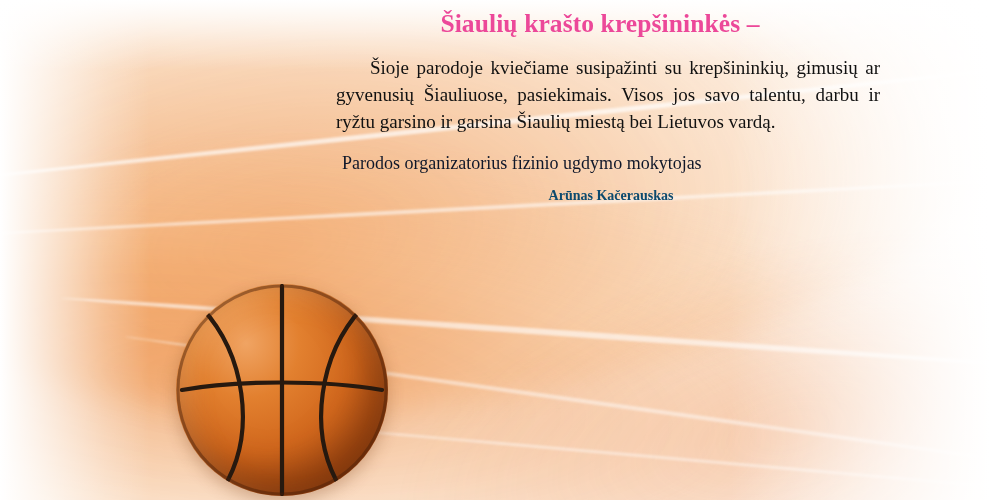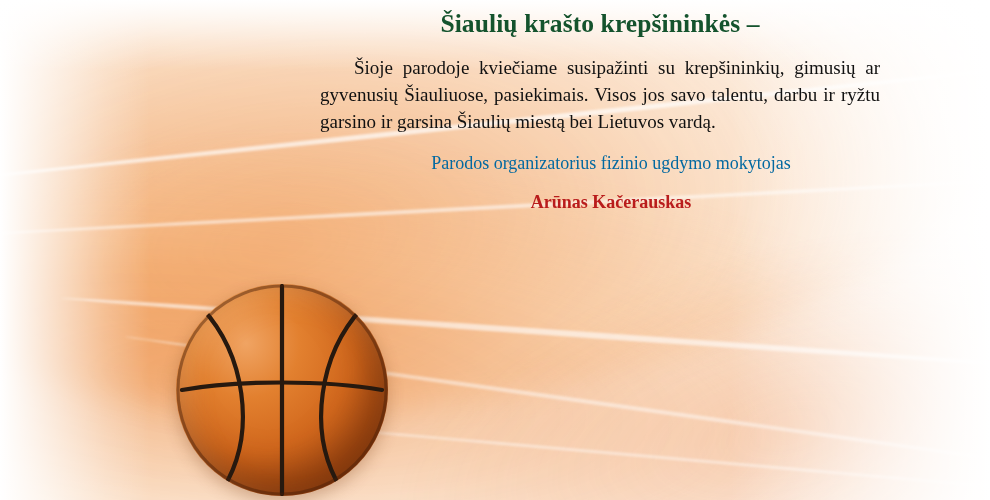"Šiaulių krašto krepšininkės –" .title { color: #14532d -> #ec4899 }
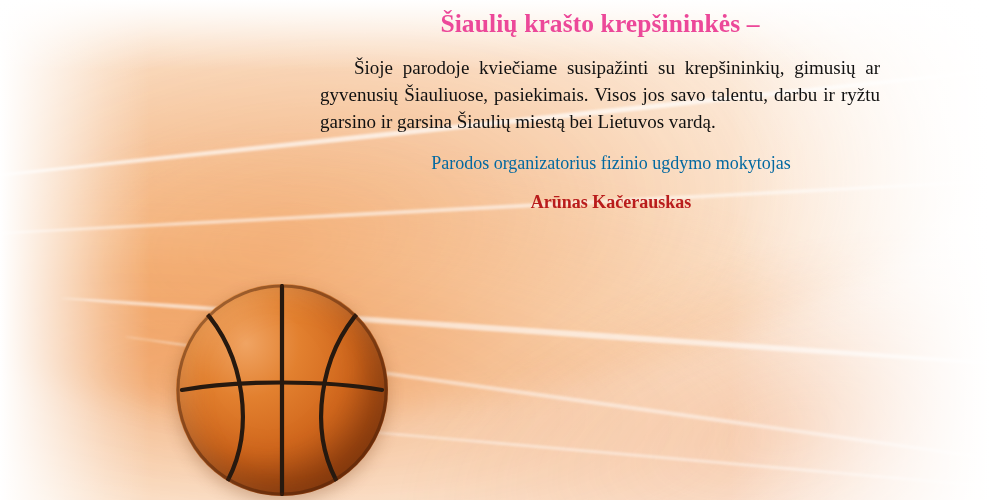"Šioje parodoje kviečiame susipažinti su" .para { margin: 0 0 17px 0 -> 0 0 17px 16px }
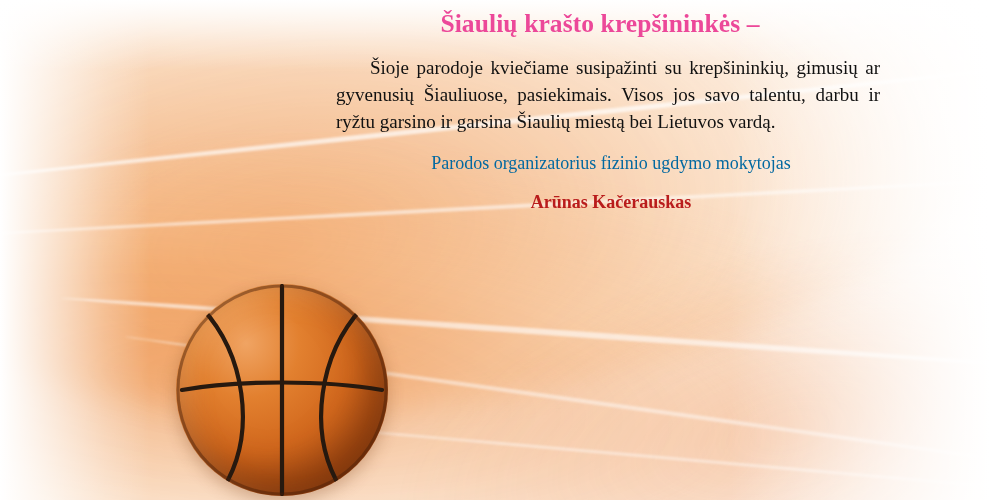"Parodos organizatorius fizinio ugdymo" .organizer { color: #0369a1 -> #0f172a; text-align: center -> left }
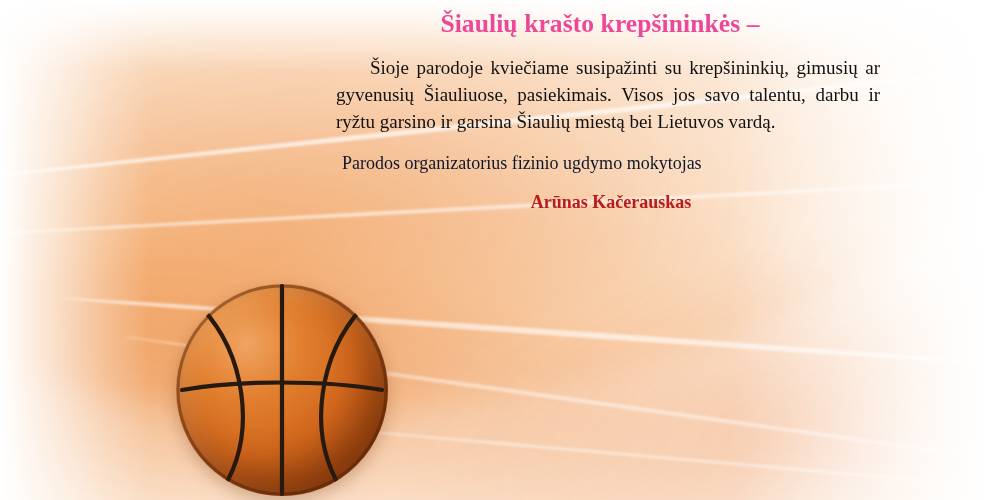"Arūnas Kačerauskas" .author { color: #b91c1c -> #0c4a6e; font-size: 18px -> 14px }
